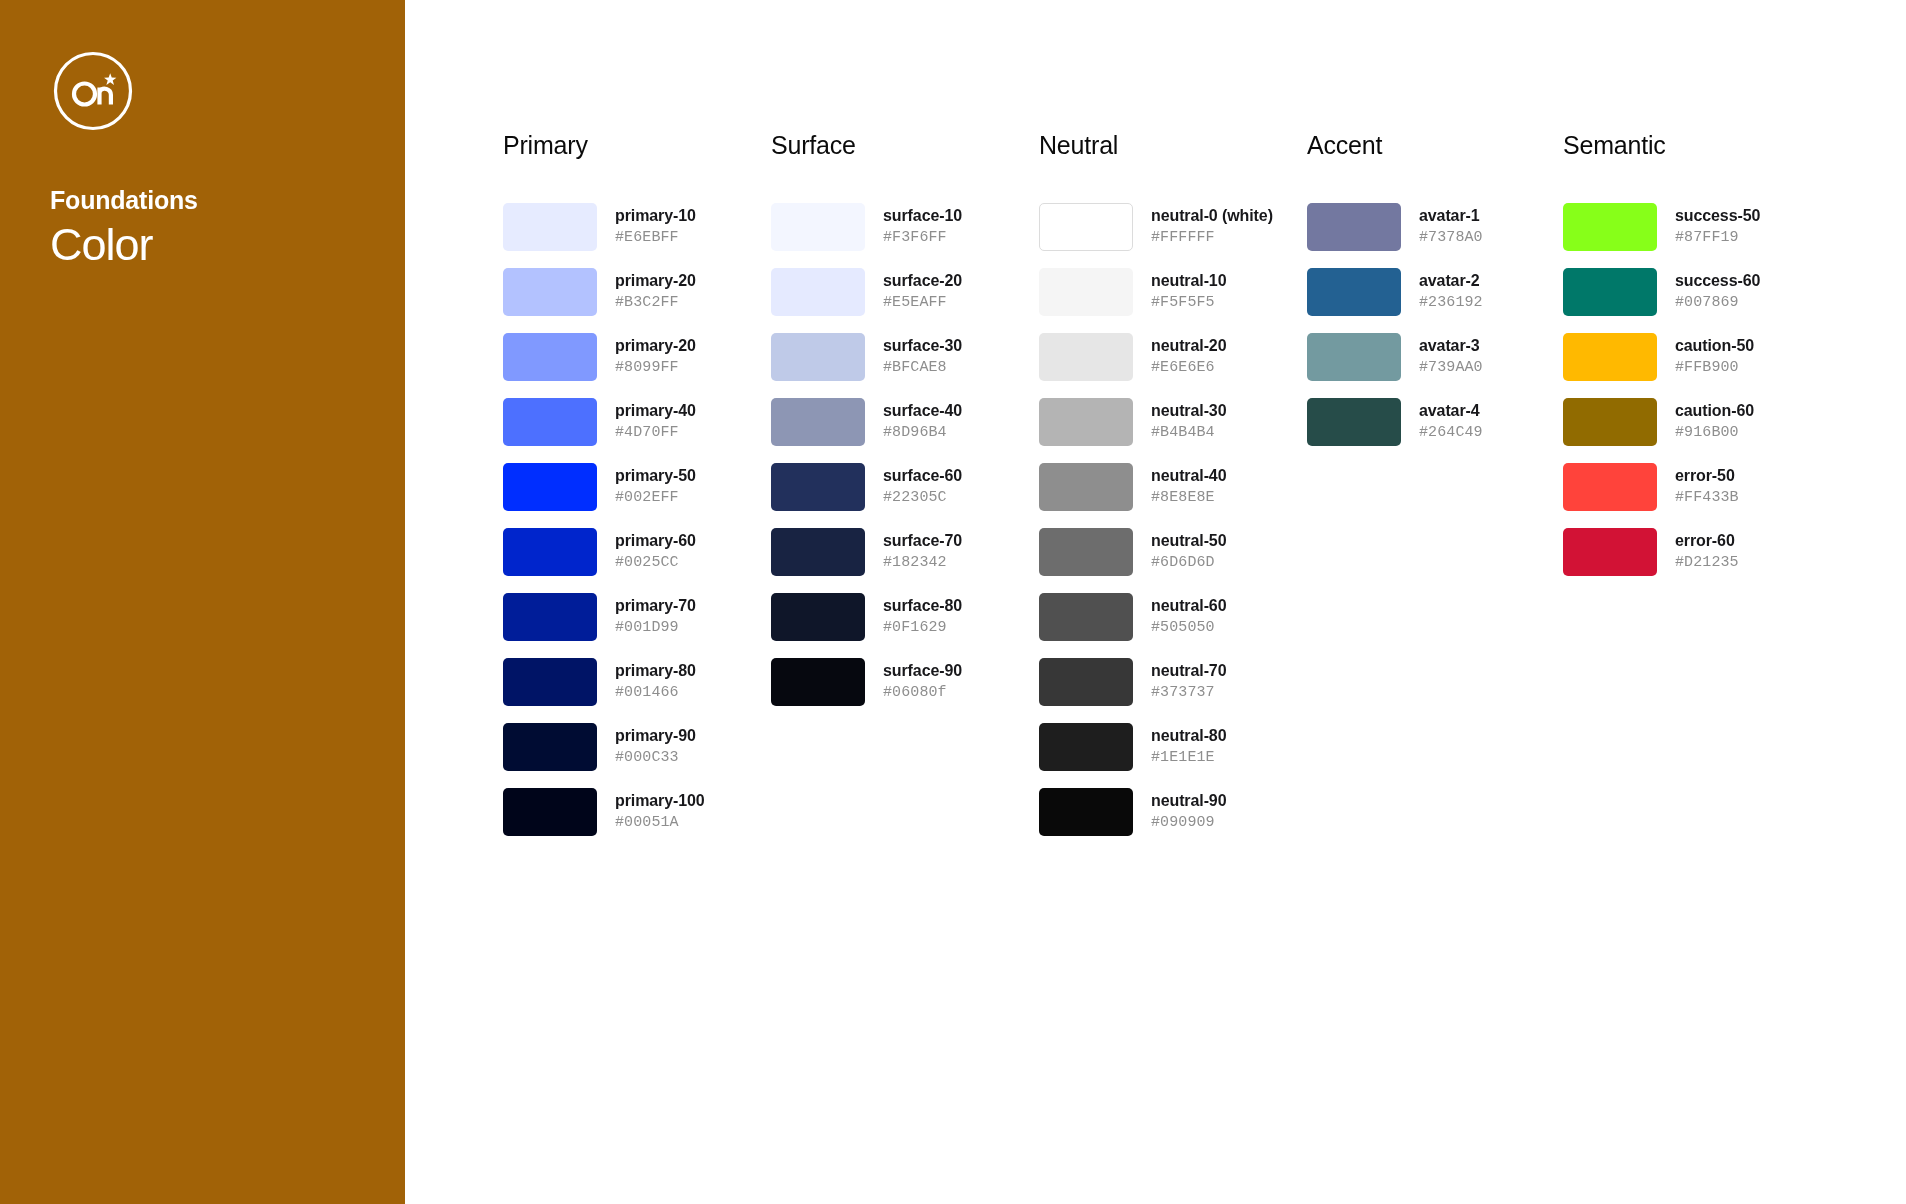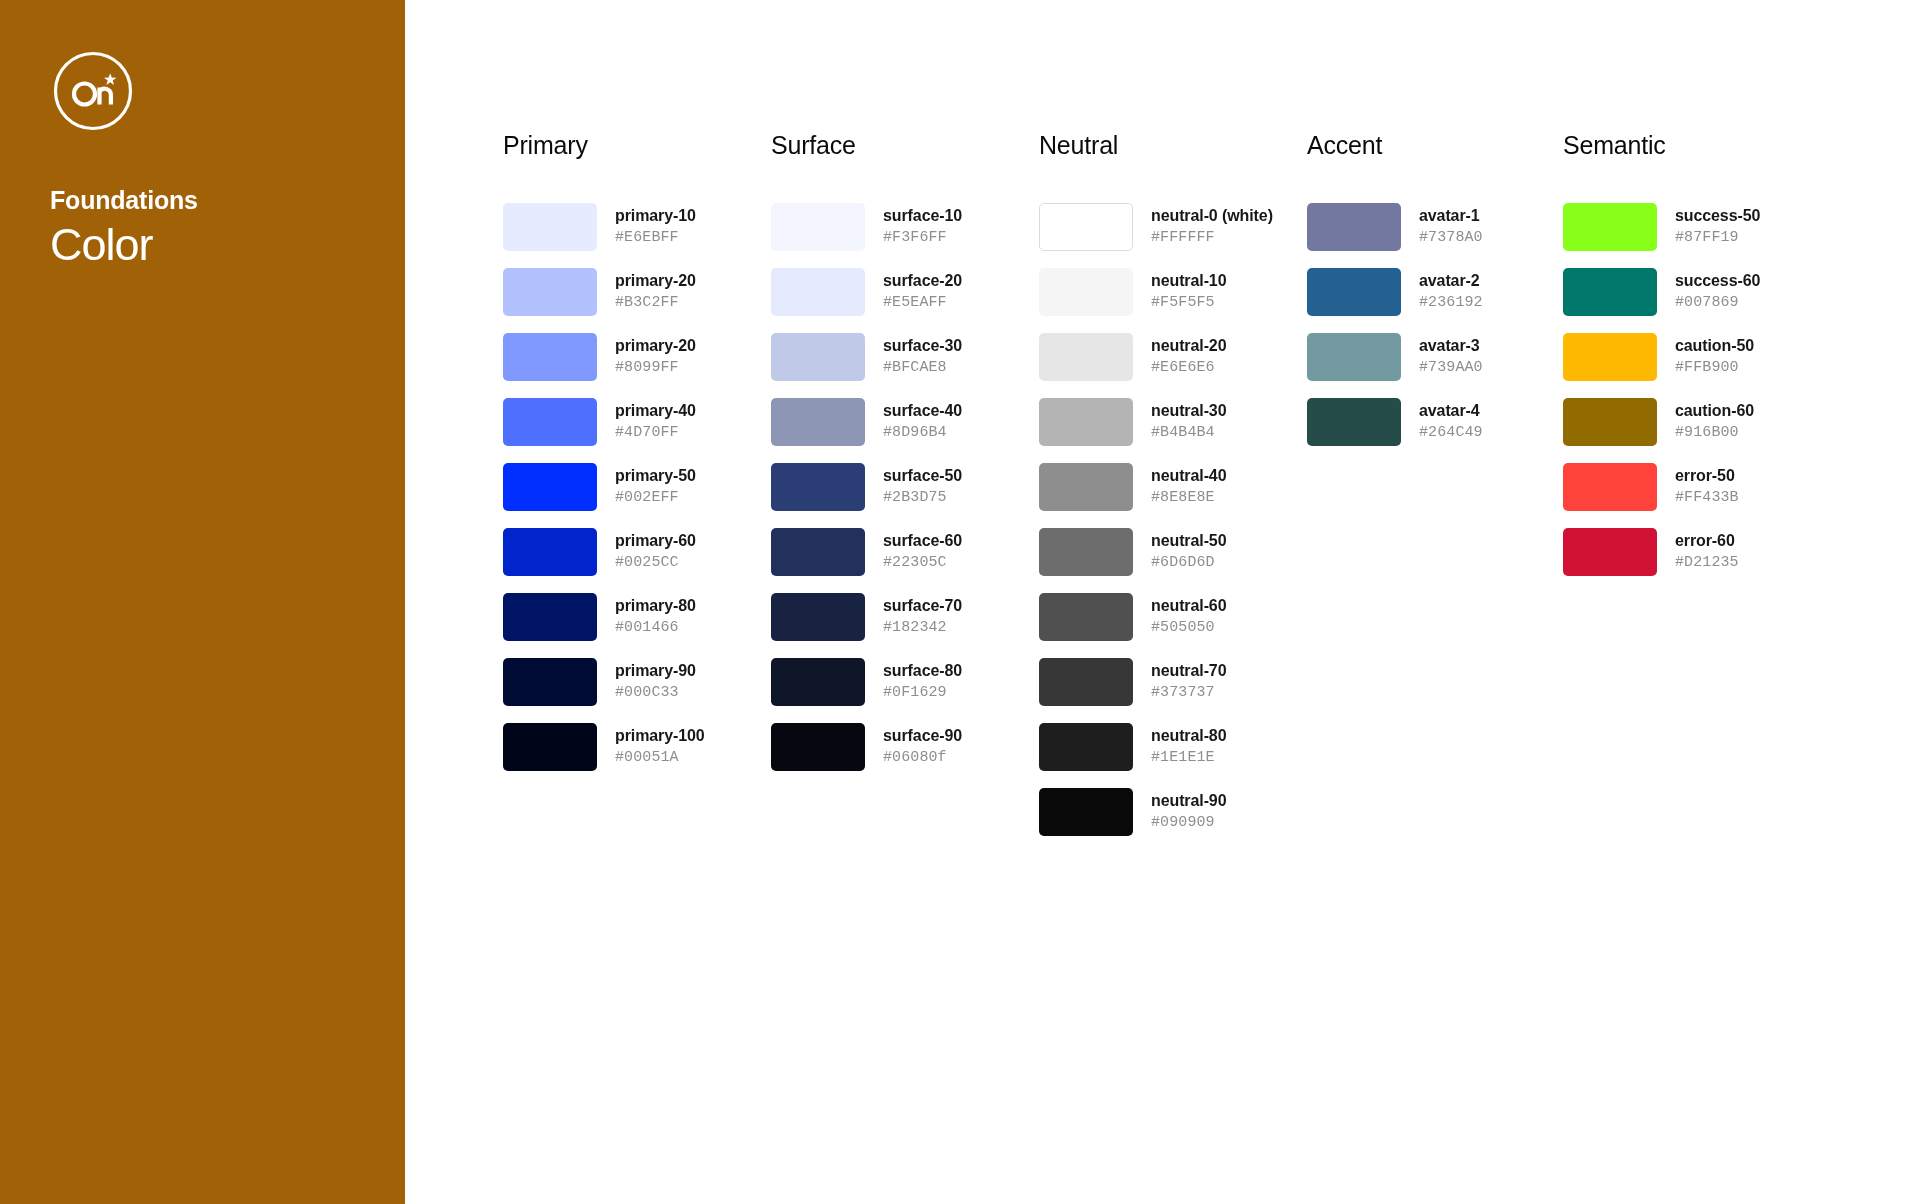"surface-50" div.swatch-row { html: <div> <div></div> <div> <div>surface-50</div> <div>#2B3D75</div> </div> </div> -> none }
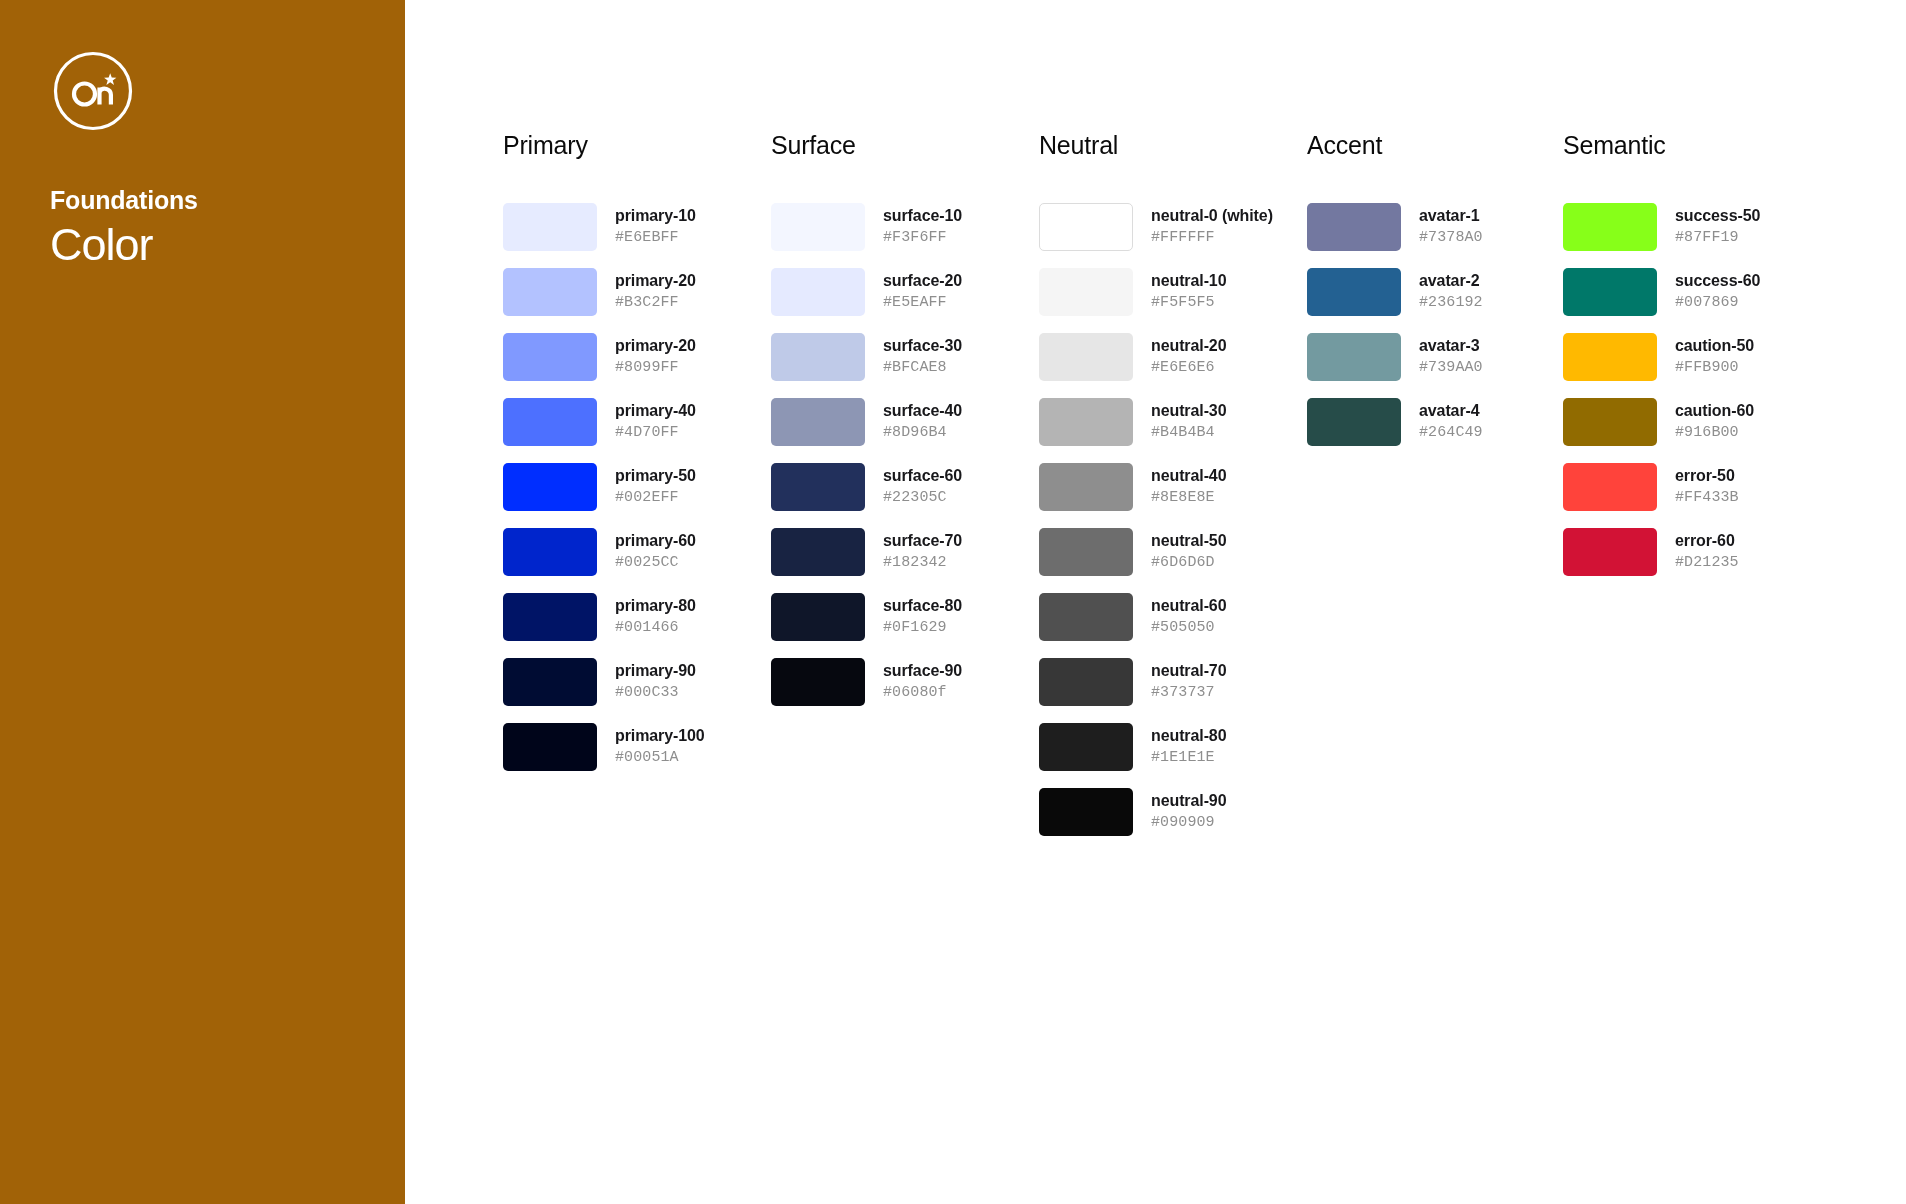"primary-70" div.swatch-row { html: none -> <div> <div></div> <div> <div>primary-70</div> <div>#001D99</div> </div> </div> }
